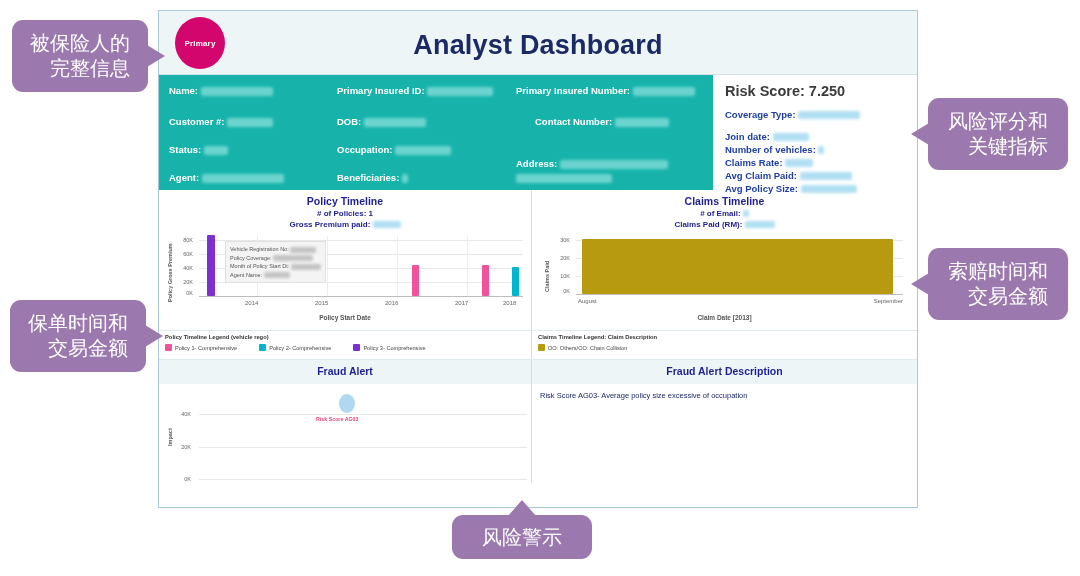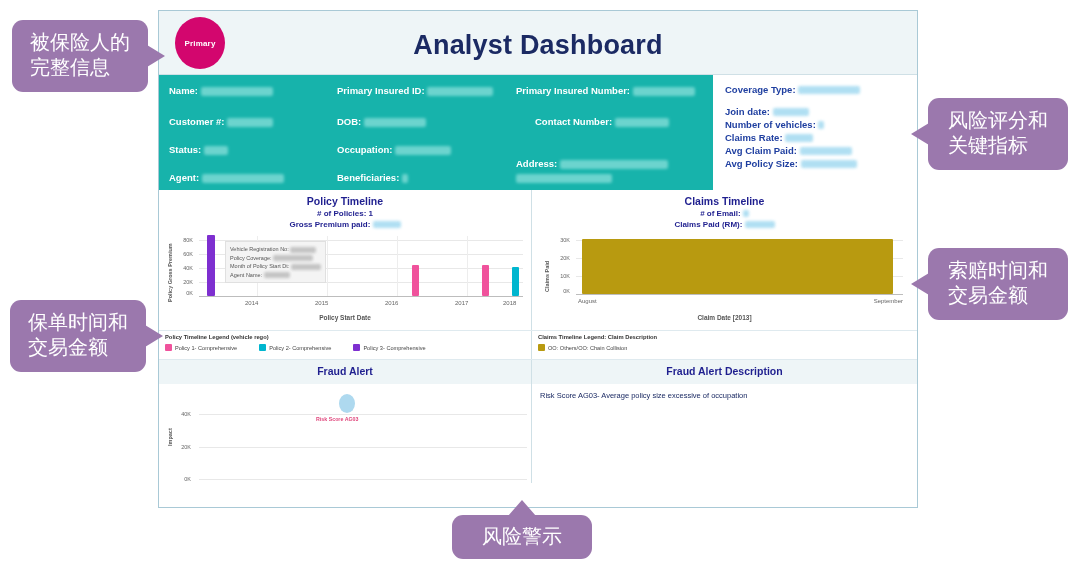"被保险人的" .callout { font-family: Liberation Mono, monospace -> Liberation Serif, serif; text-align: left -> right }
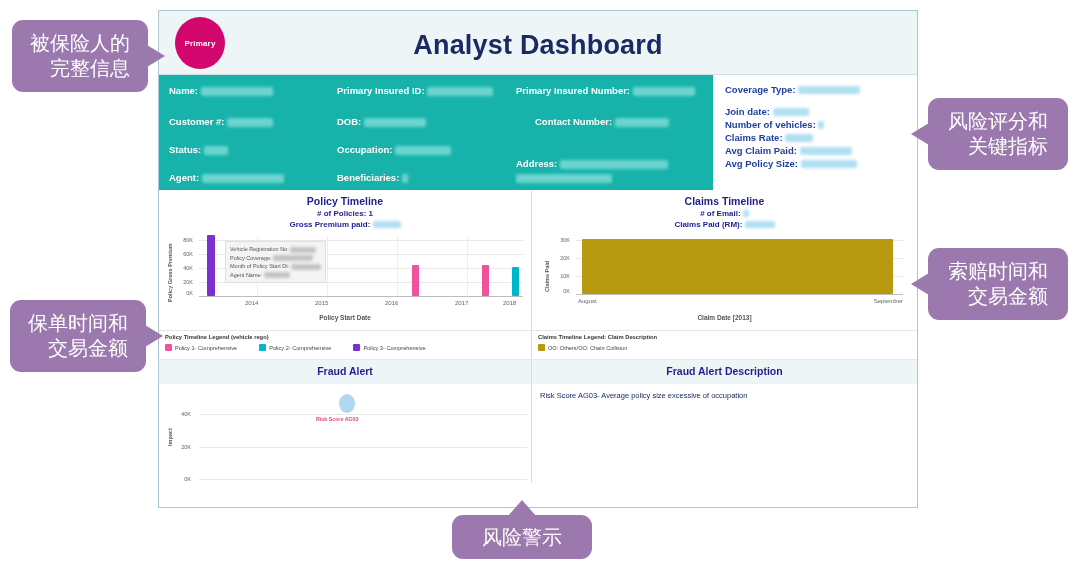"Risk Score: 7.250" div.risk-score { html: none -> <div>Risk Score: 7.250</div> }
